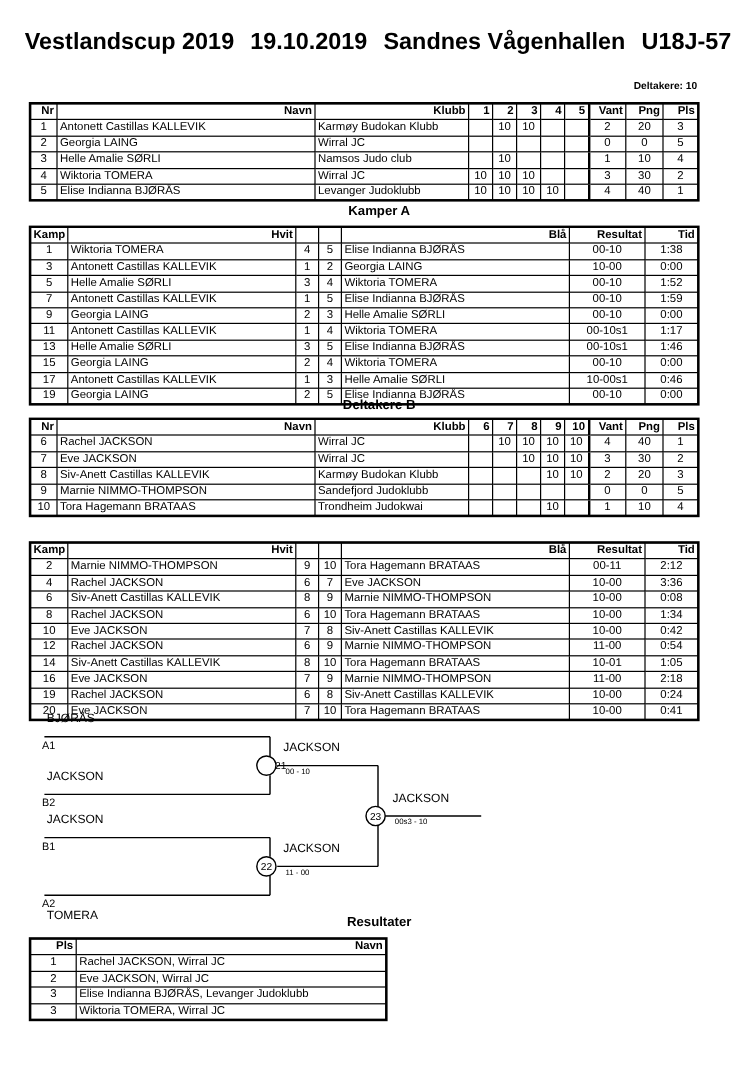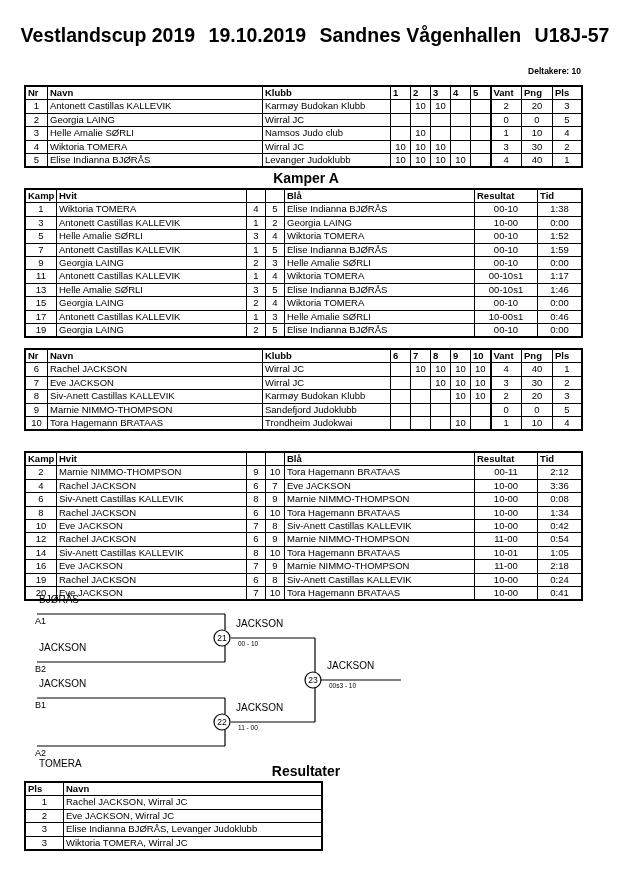"Nr" table.grid th { text-align: left -> right }
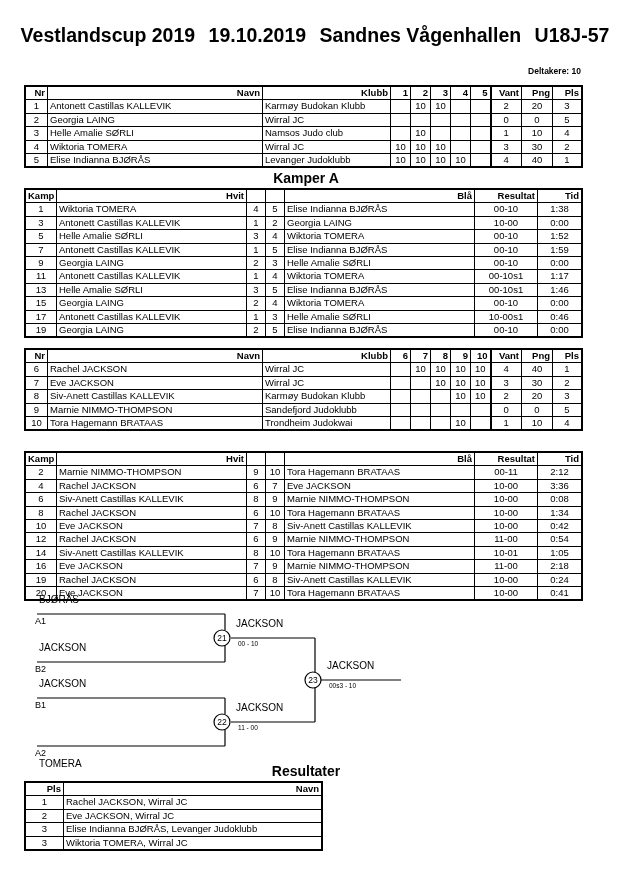"Kamper A" .section-caption { font-size: 14px -> 11px; left: 28px -> 38px }
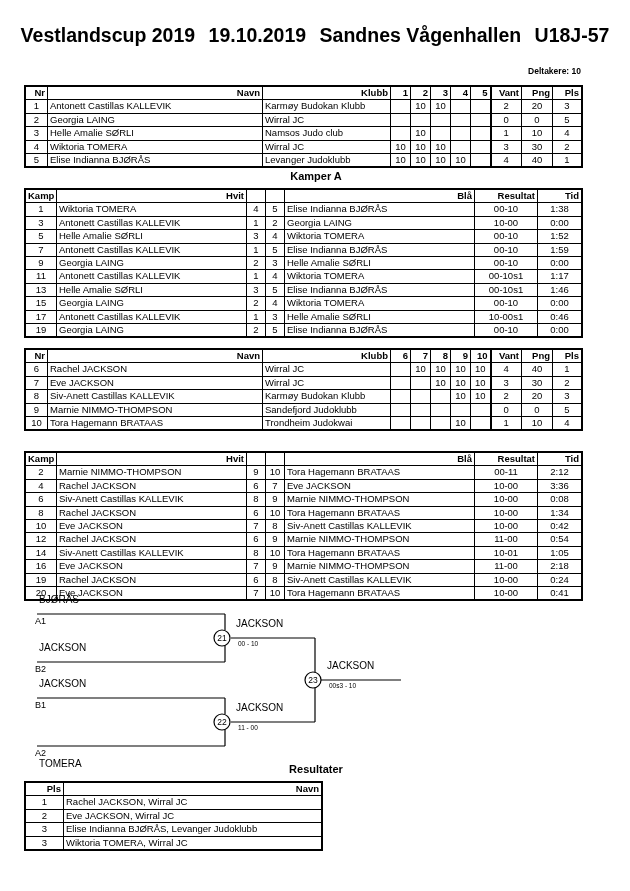"Deltakere B" div.section-caption { html: none -> <div>Deltakere B</div> }
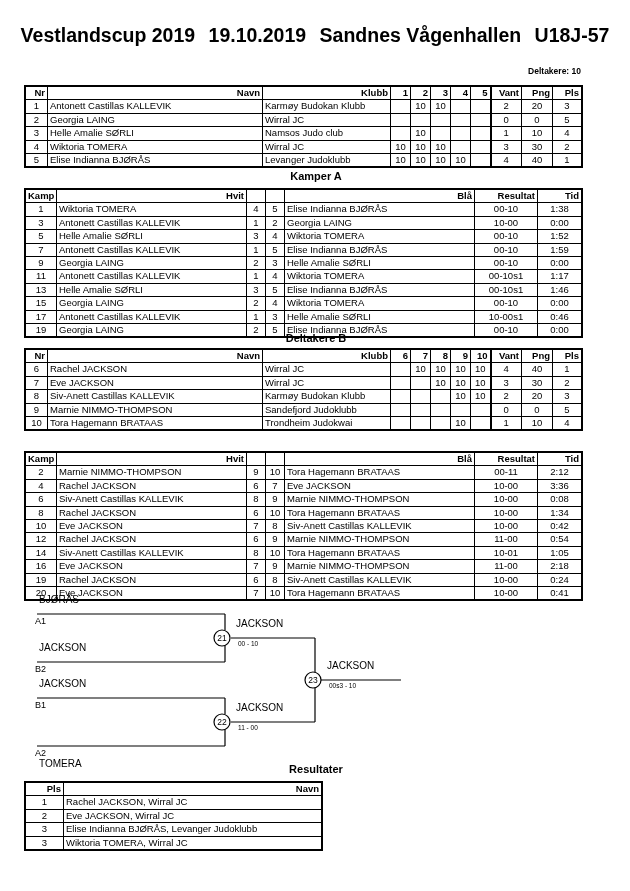"21" div.bk-num { padding-left: none -> 12px }
